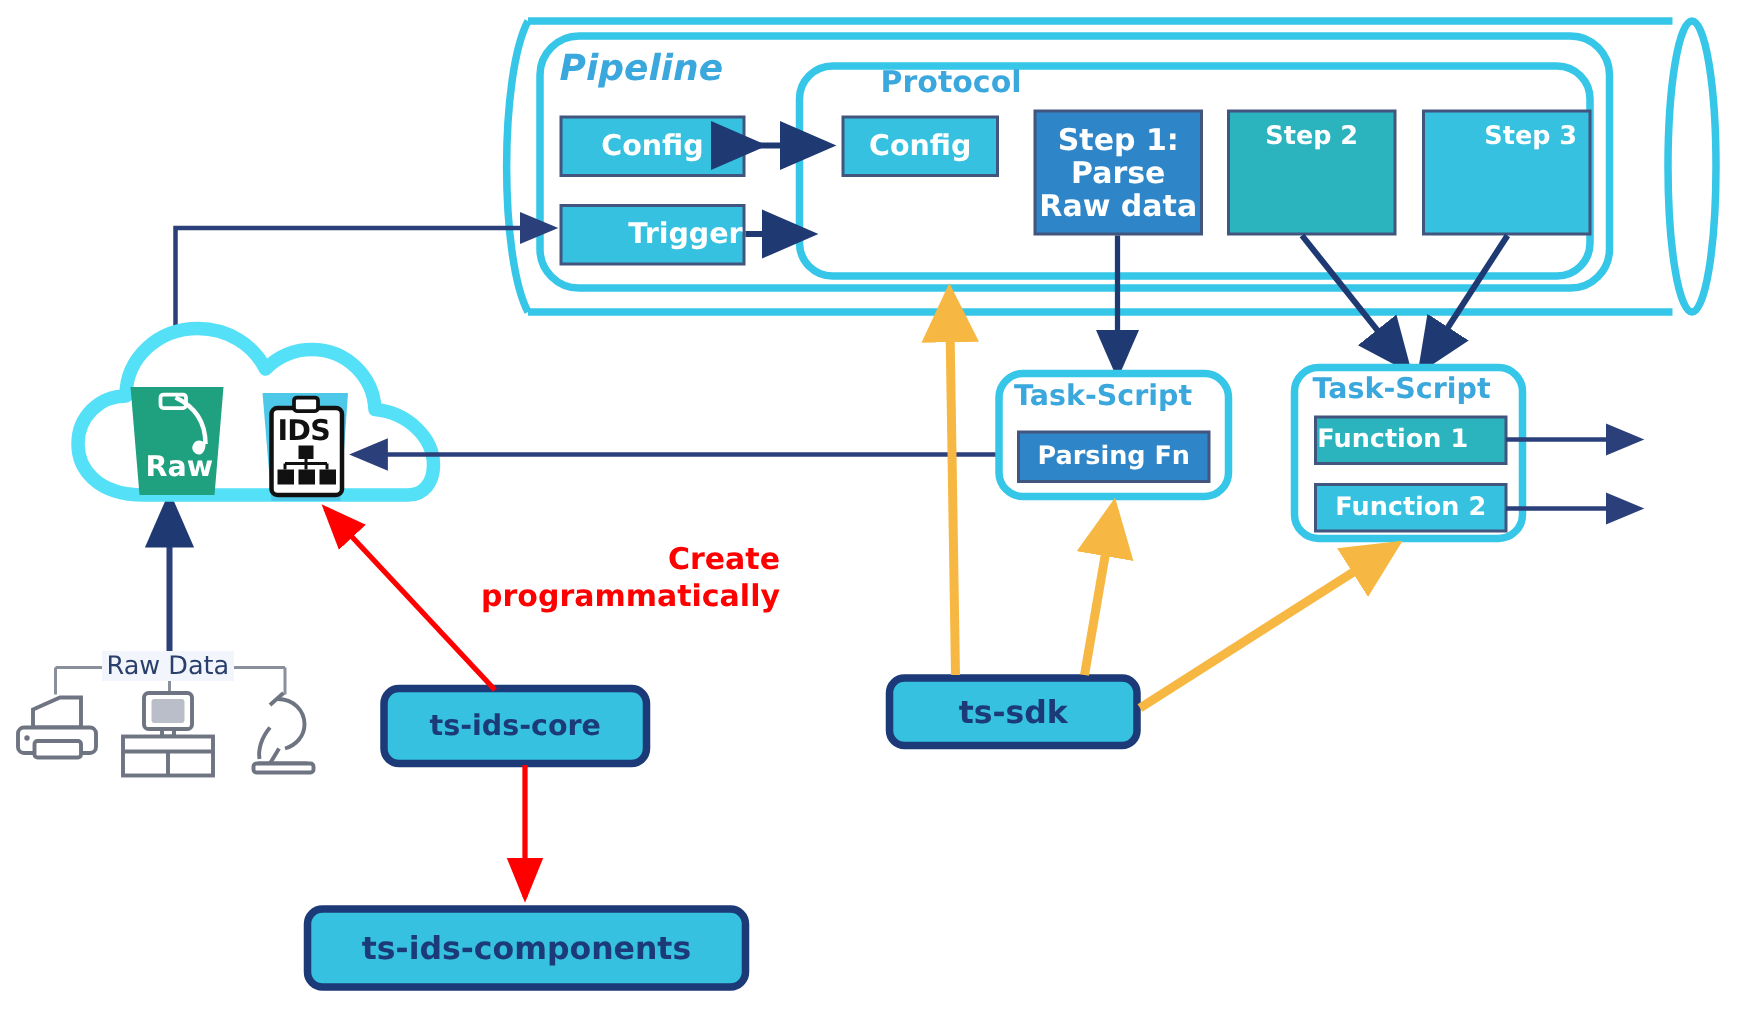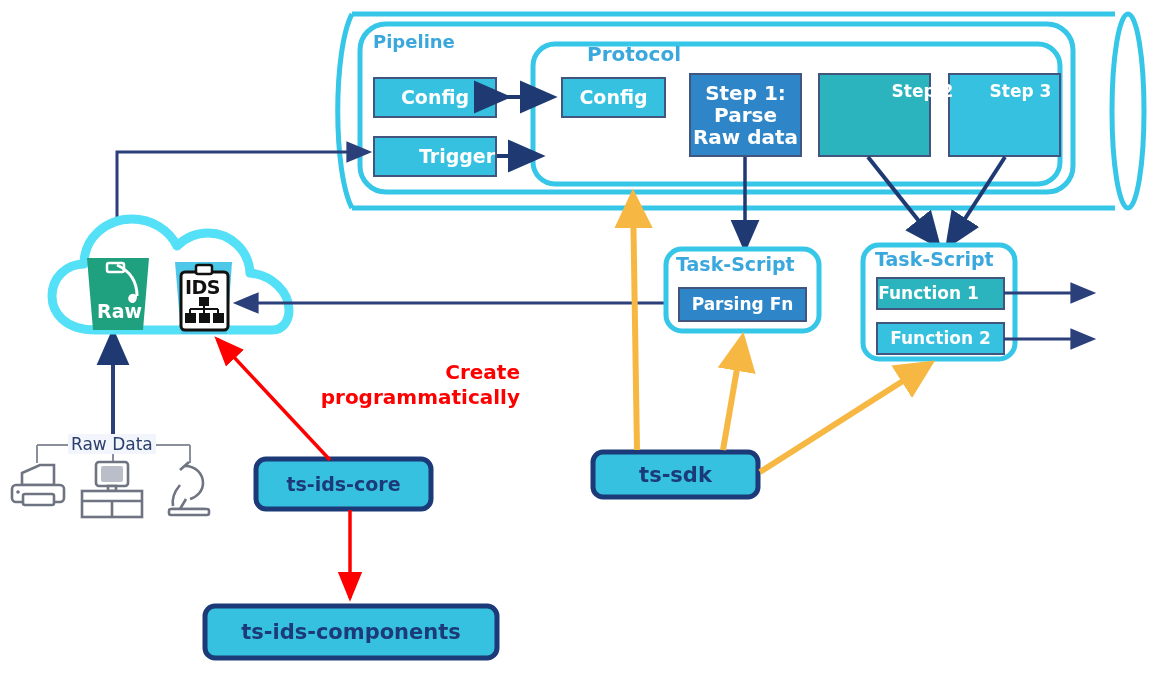"Pipeline" div.ttl { font-size: 18px -> 24px; font-style: none -> italic }
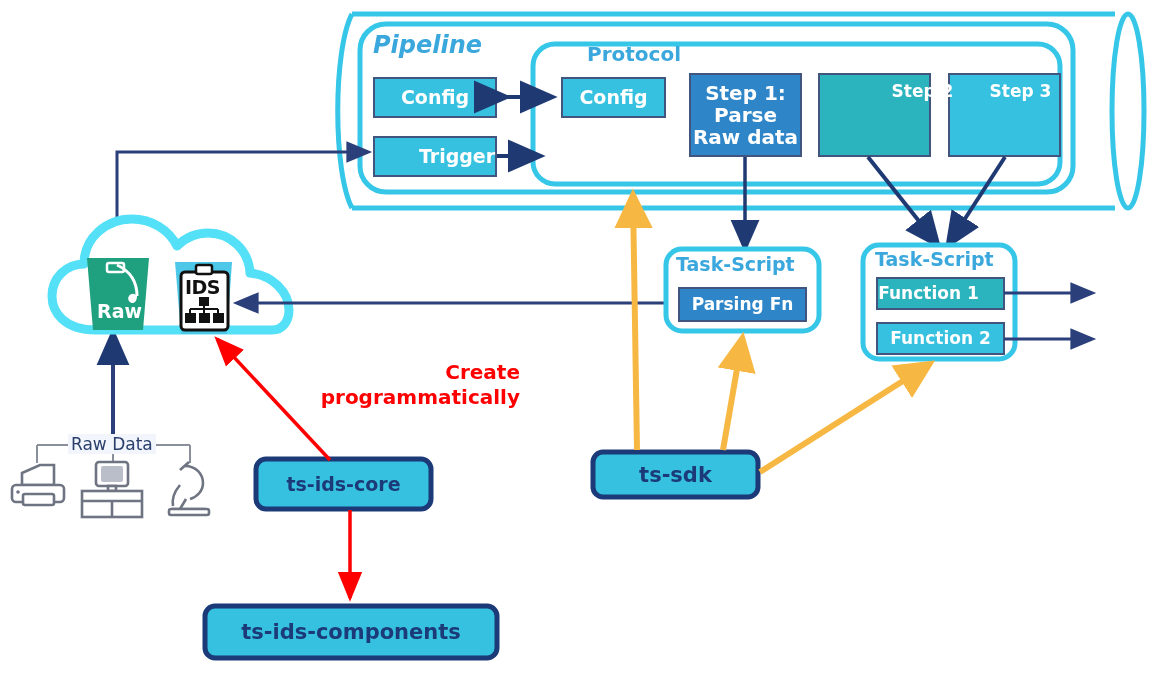"Step 2" div.lbl { padding-left: 48px -> none }
